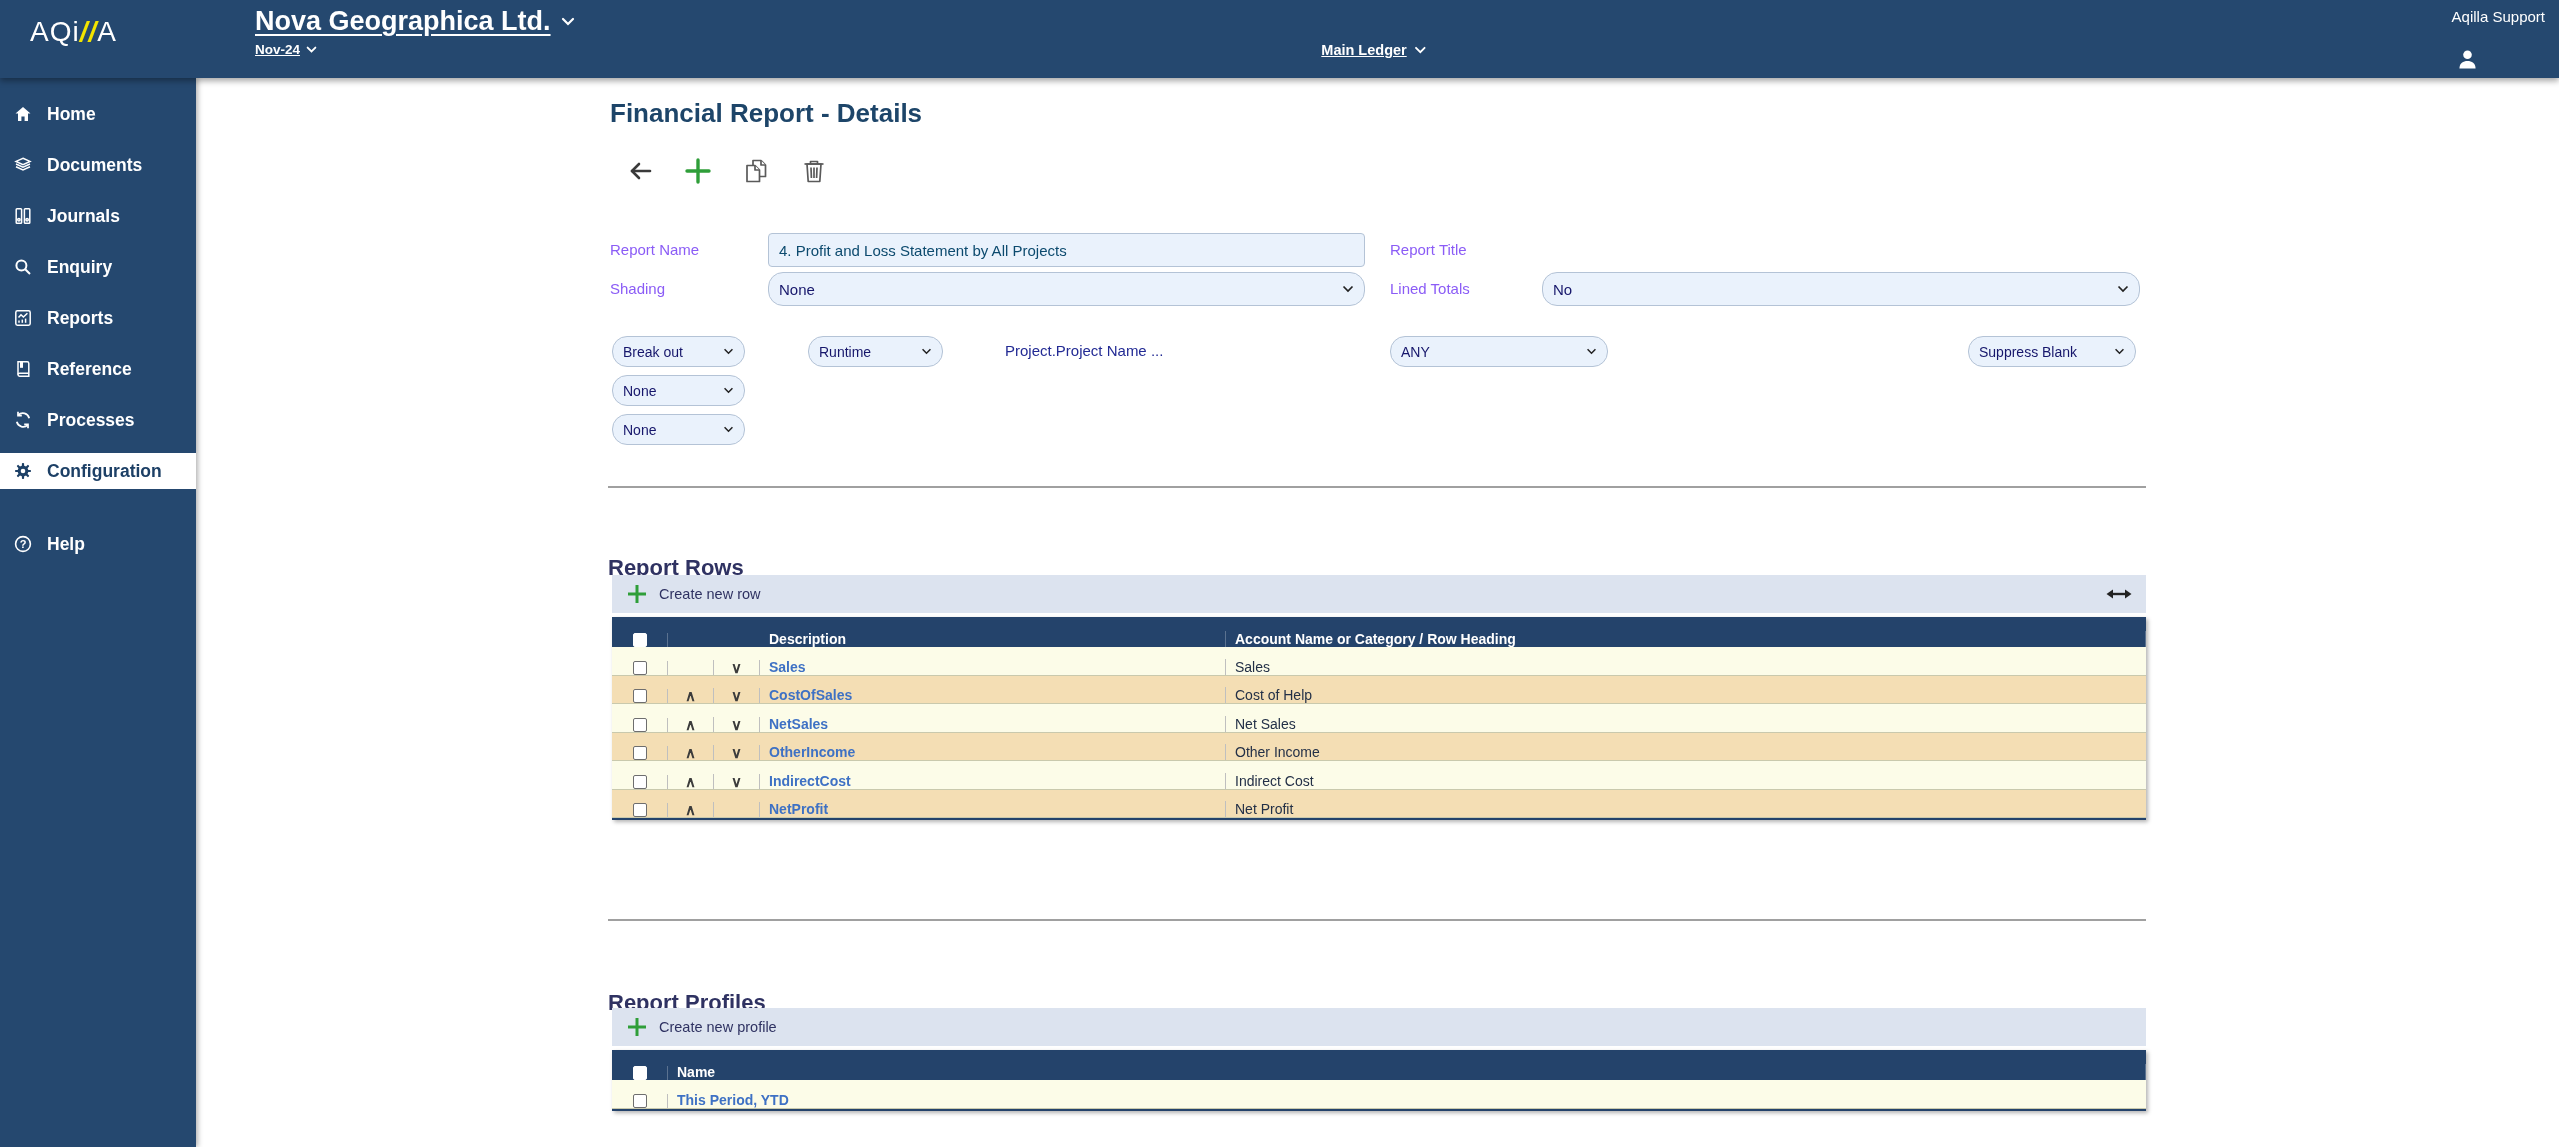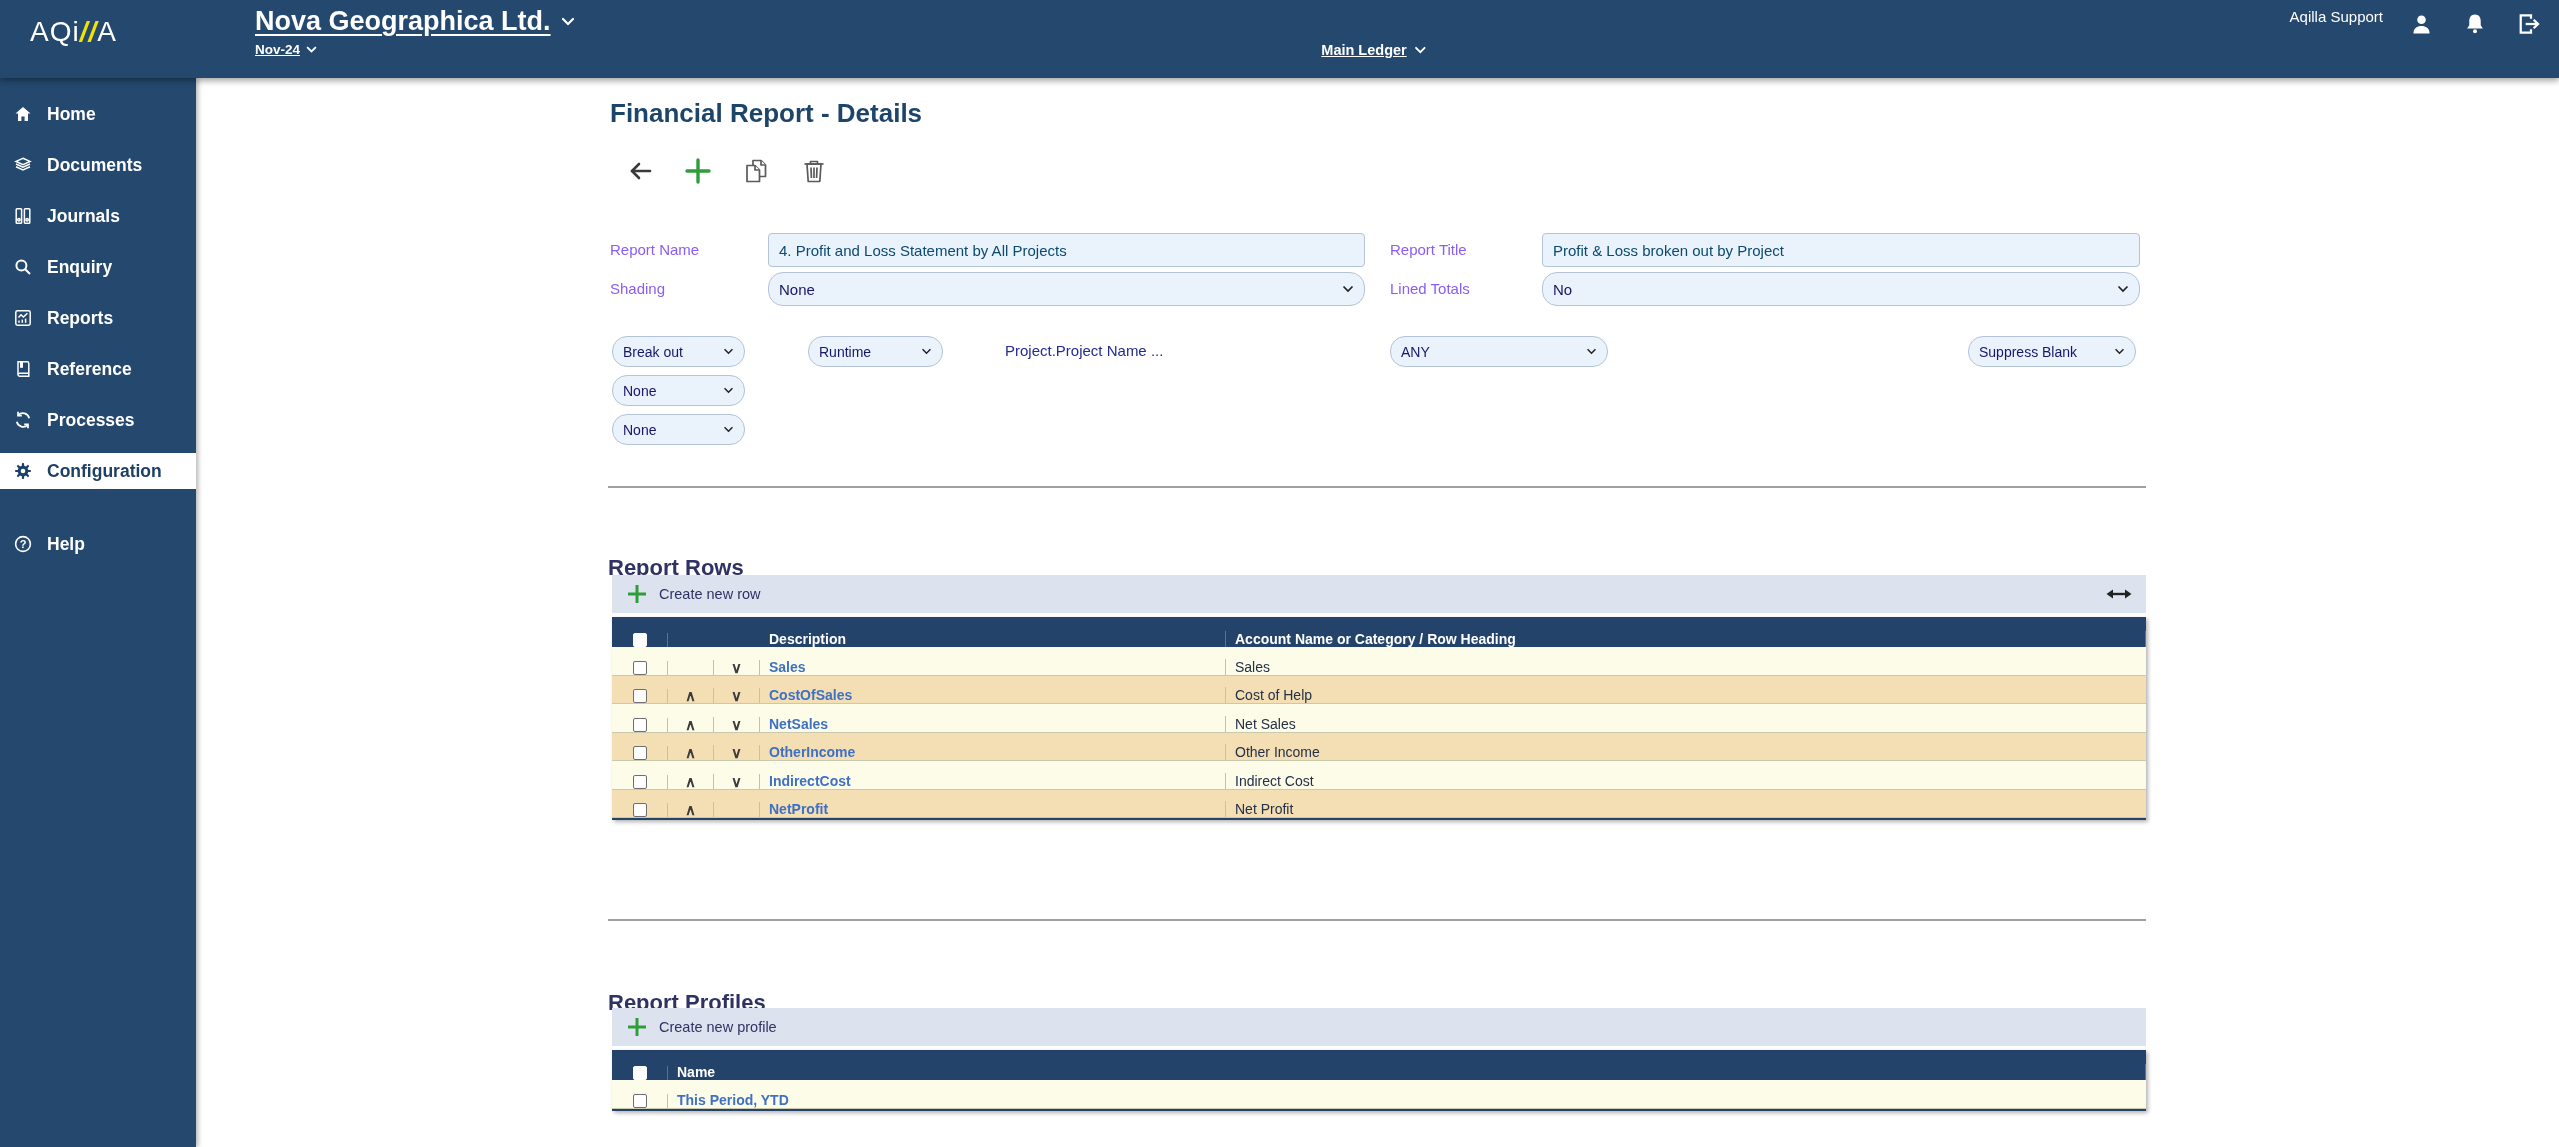"Aqilla Support" .userarea { flex-direction: none -> column }
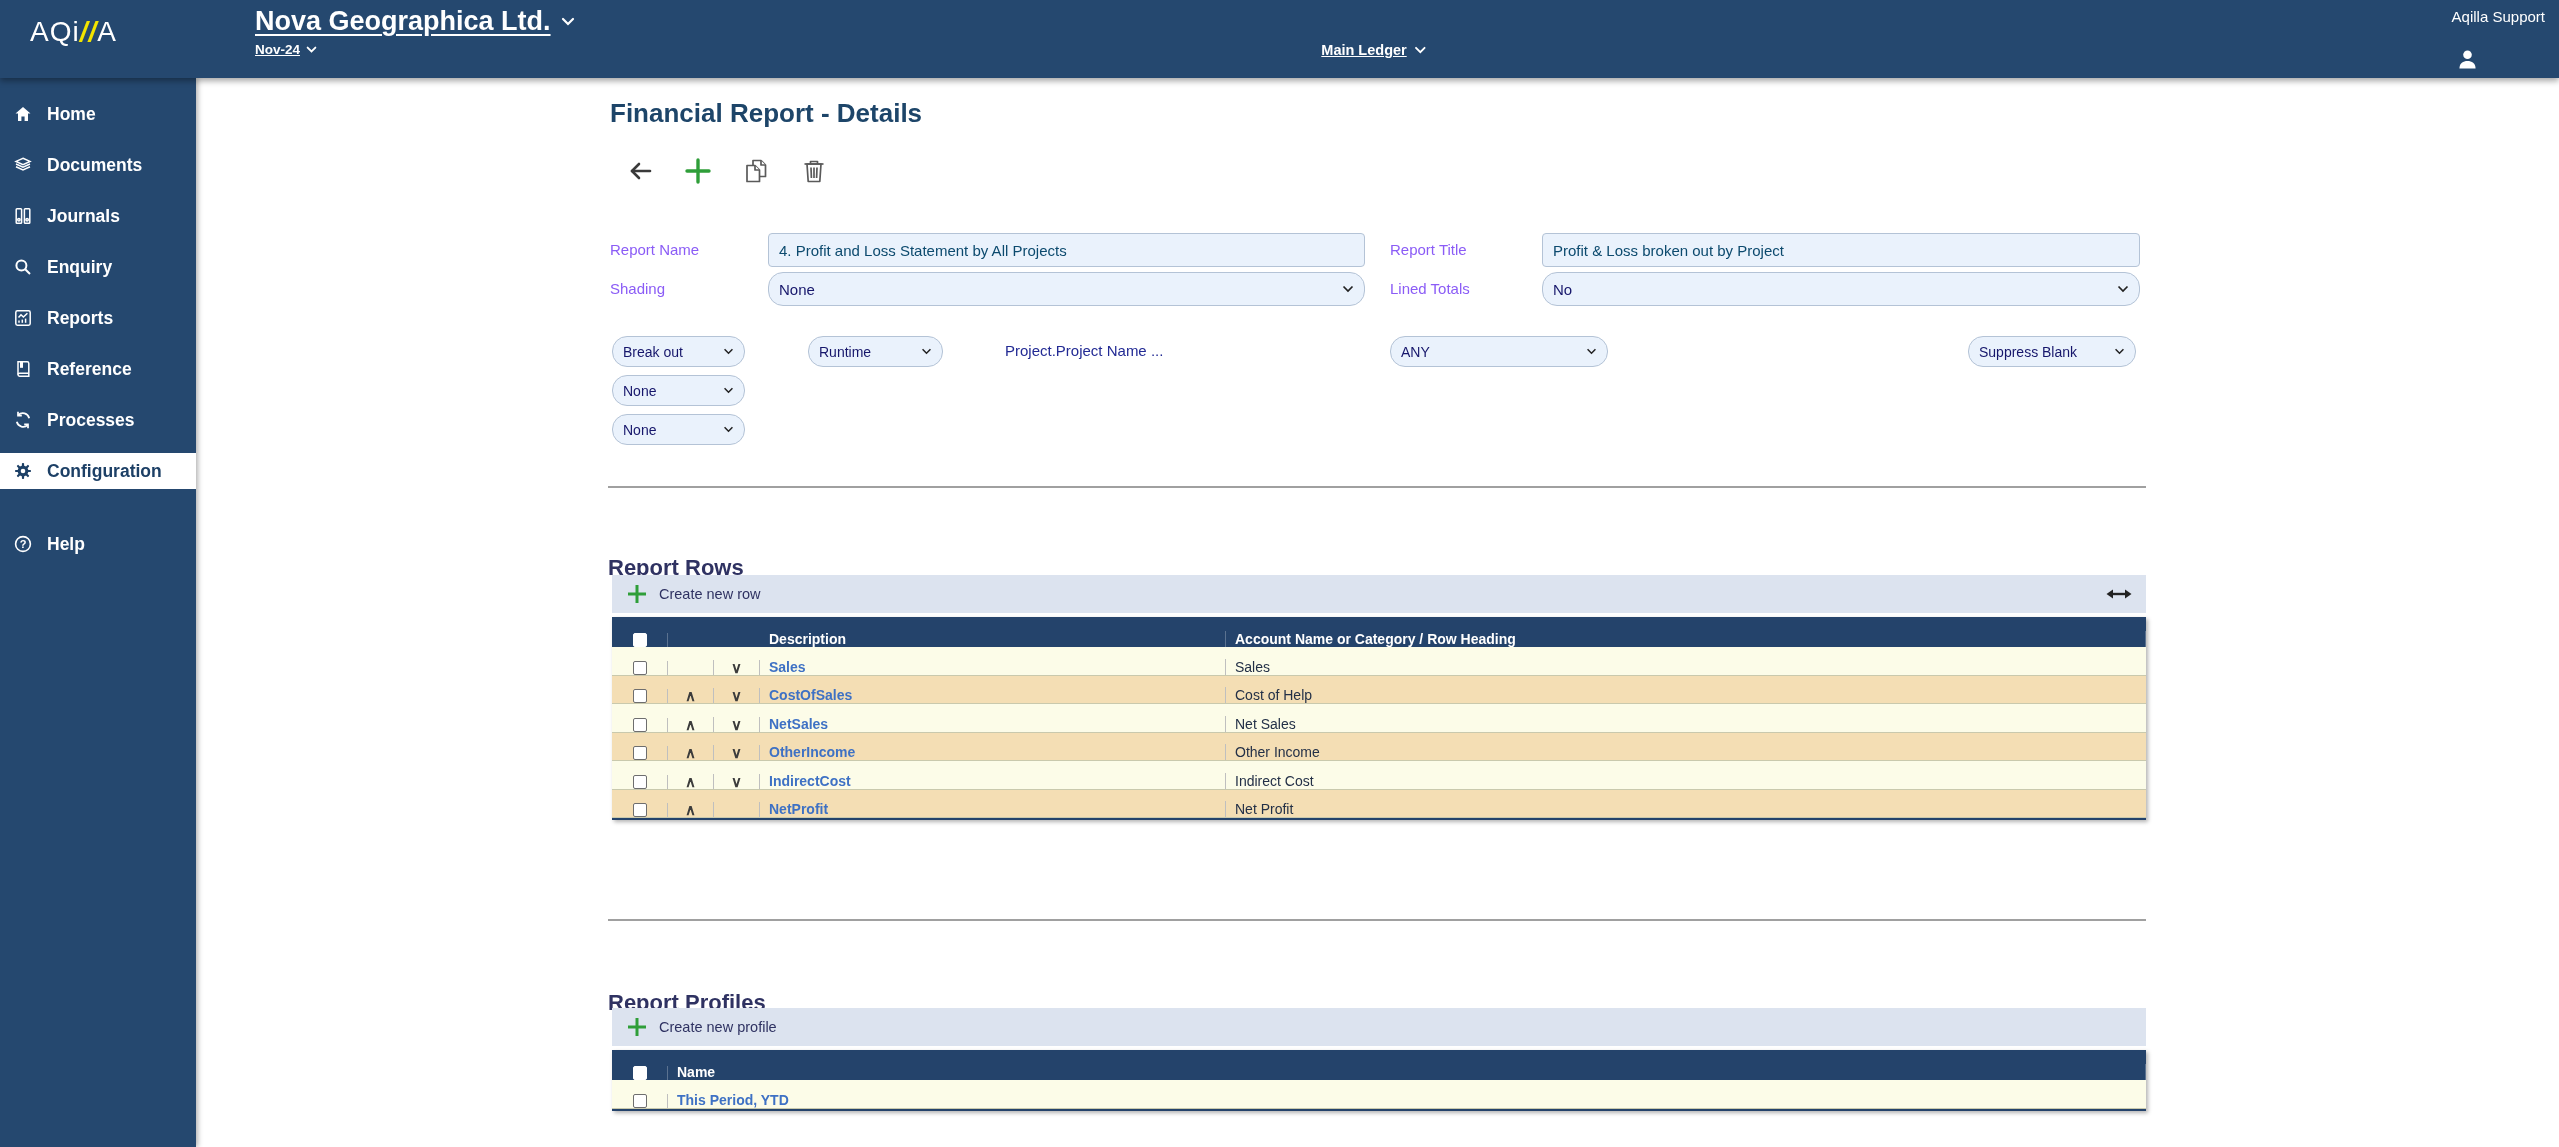"Profit & Loss broken out" input.finput { html: <input> -> none }
